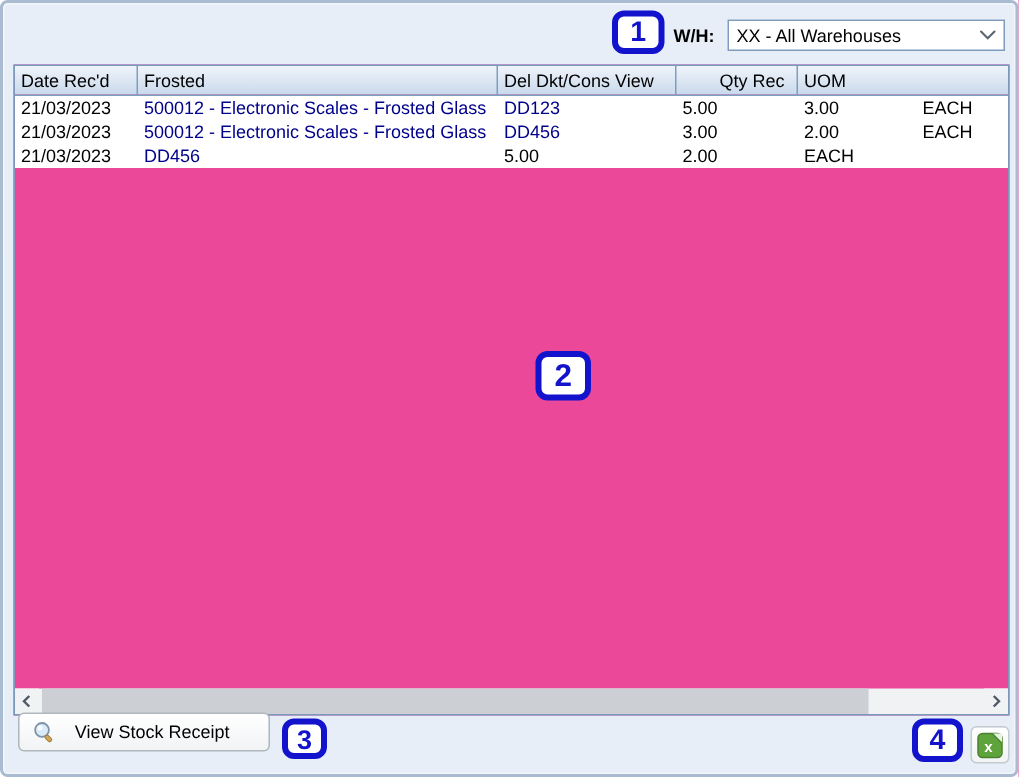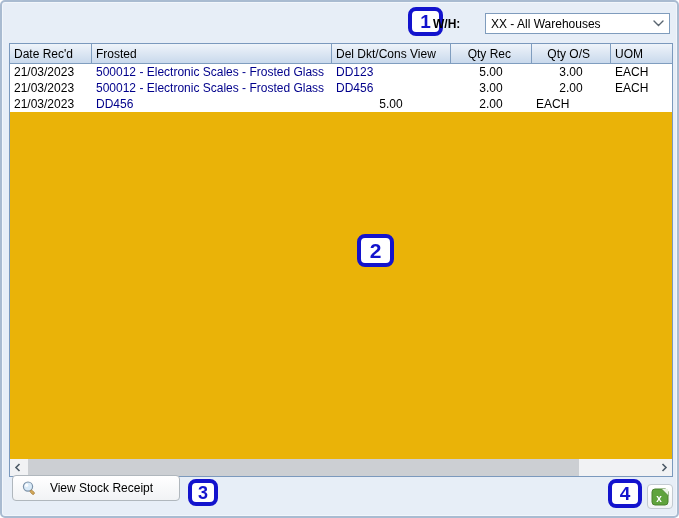"W/H:" .wh-label { left: 431px -> 447px }
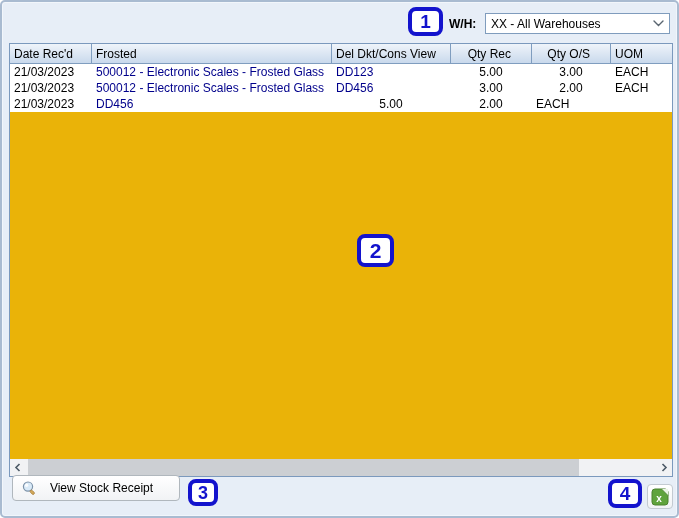"Date Rec'd" .table-wrap { background: #eab308 -> #ec4899 }
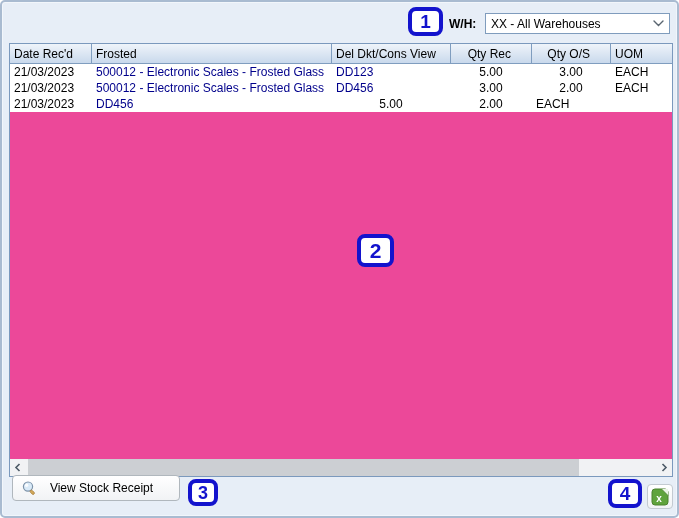"Qty Rec" .hcell.num { padding-right: 20px -> 8px }
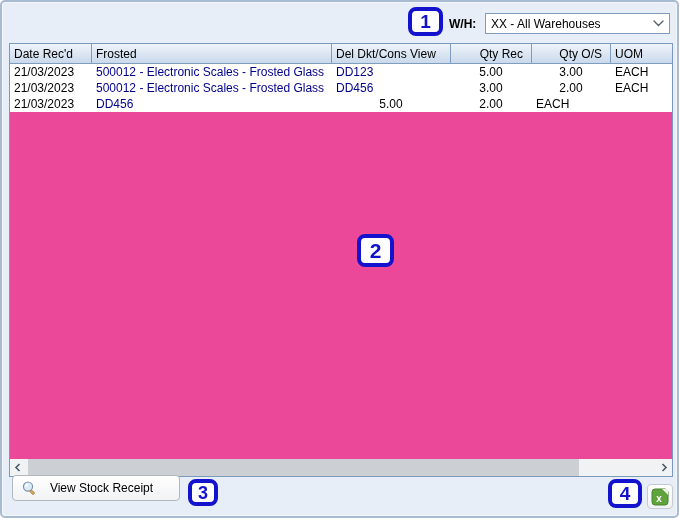"Qty O/S" div.hcell { html: <div>Qty O/S</div> -> none }
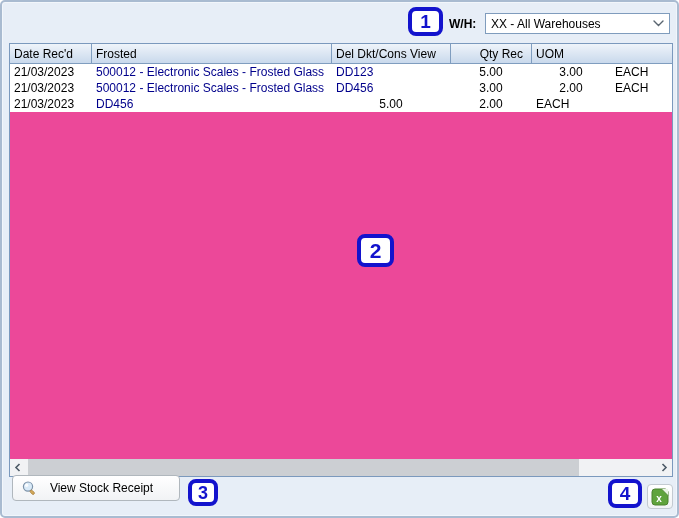"5.00" .cell.num { text-align: center -> left }
